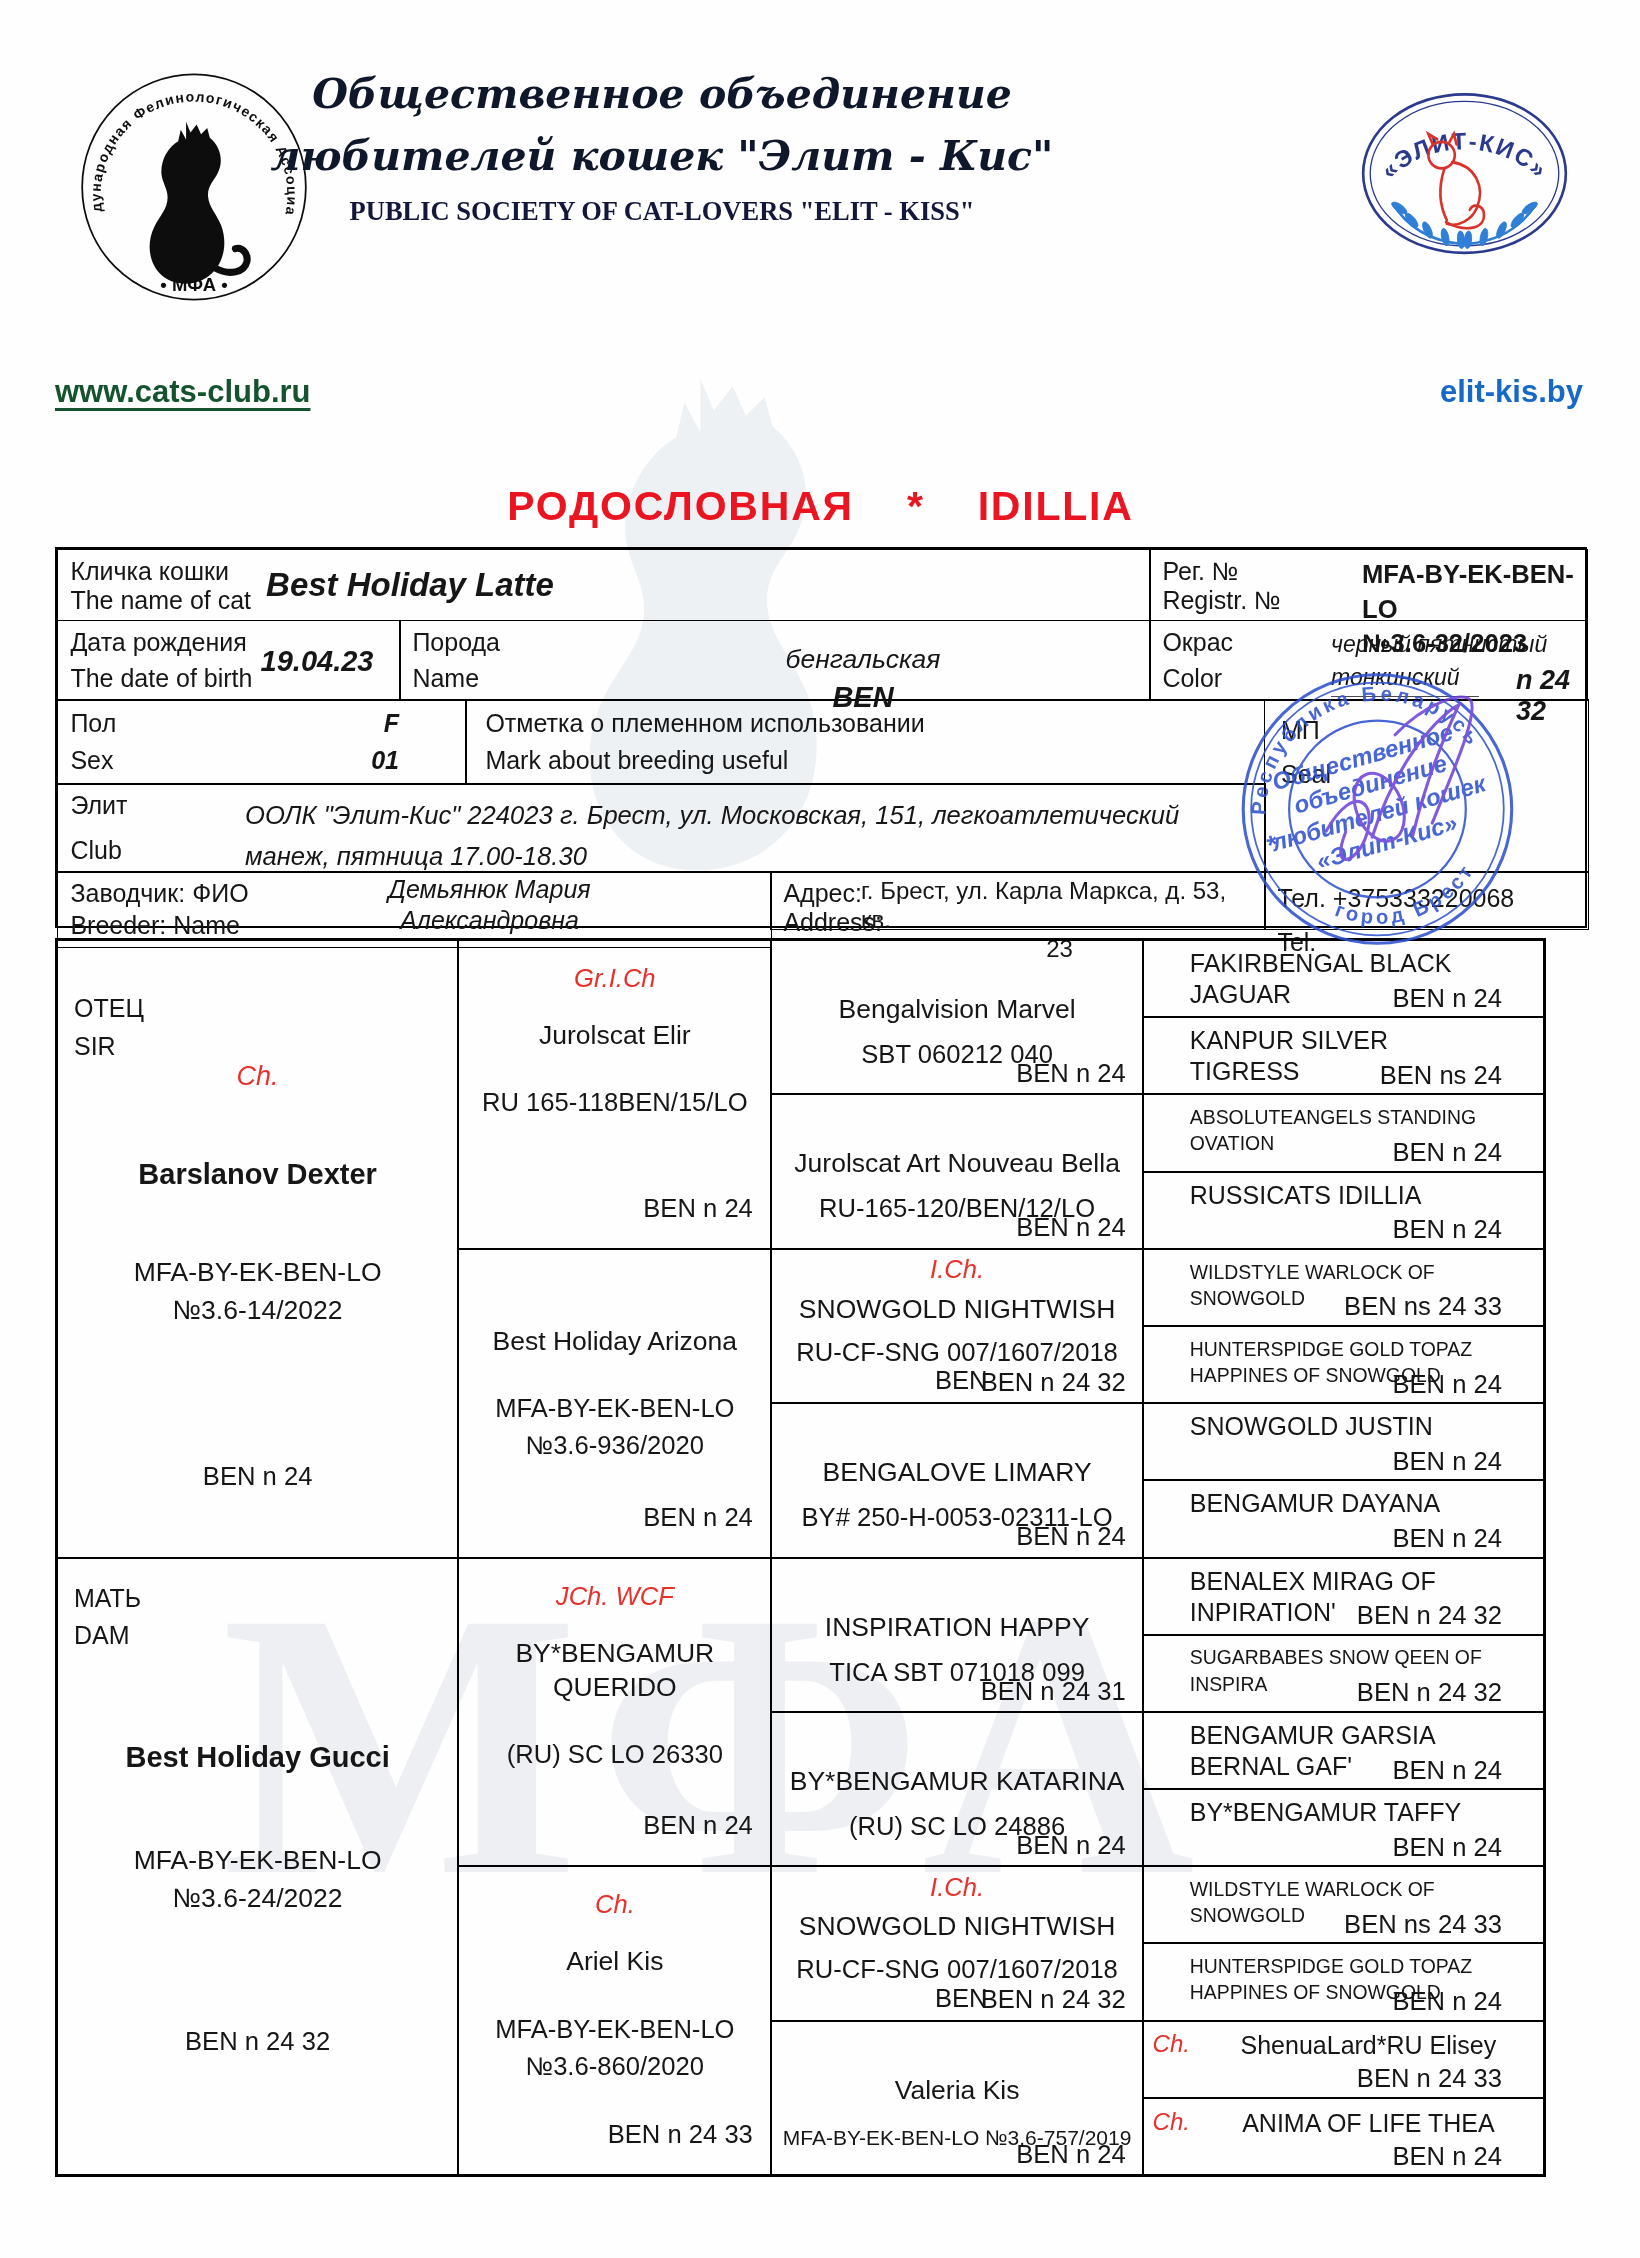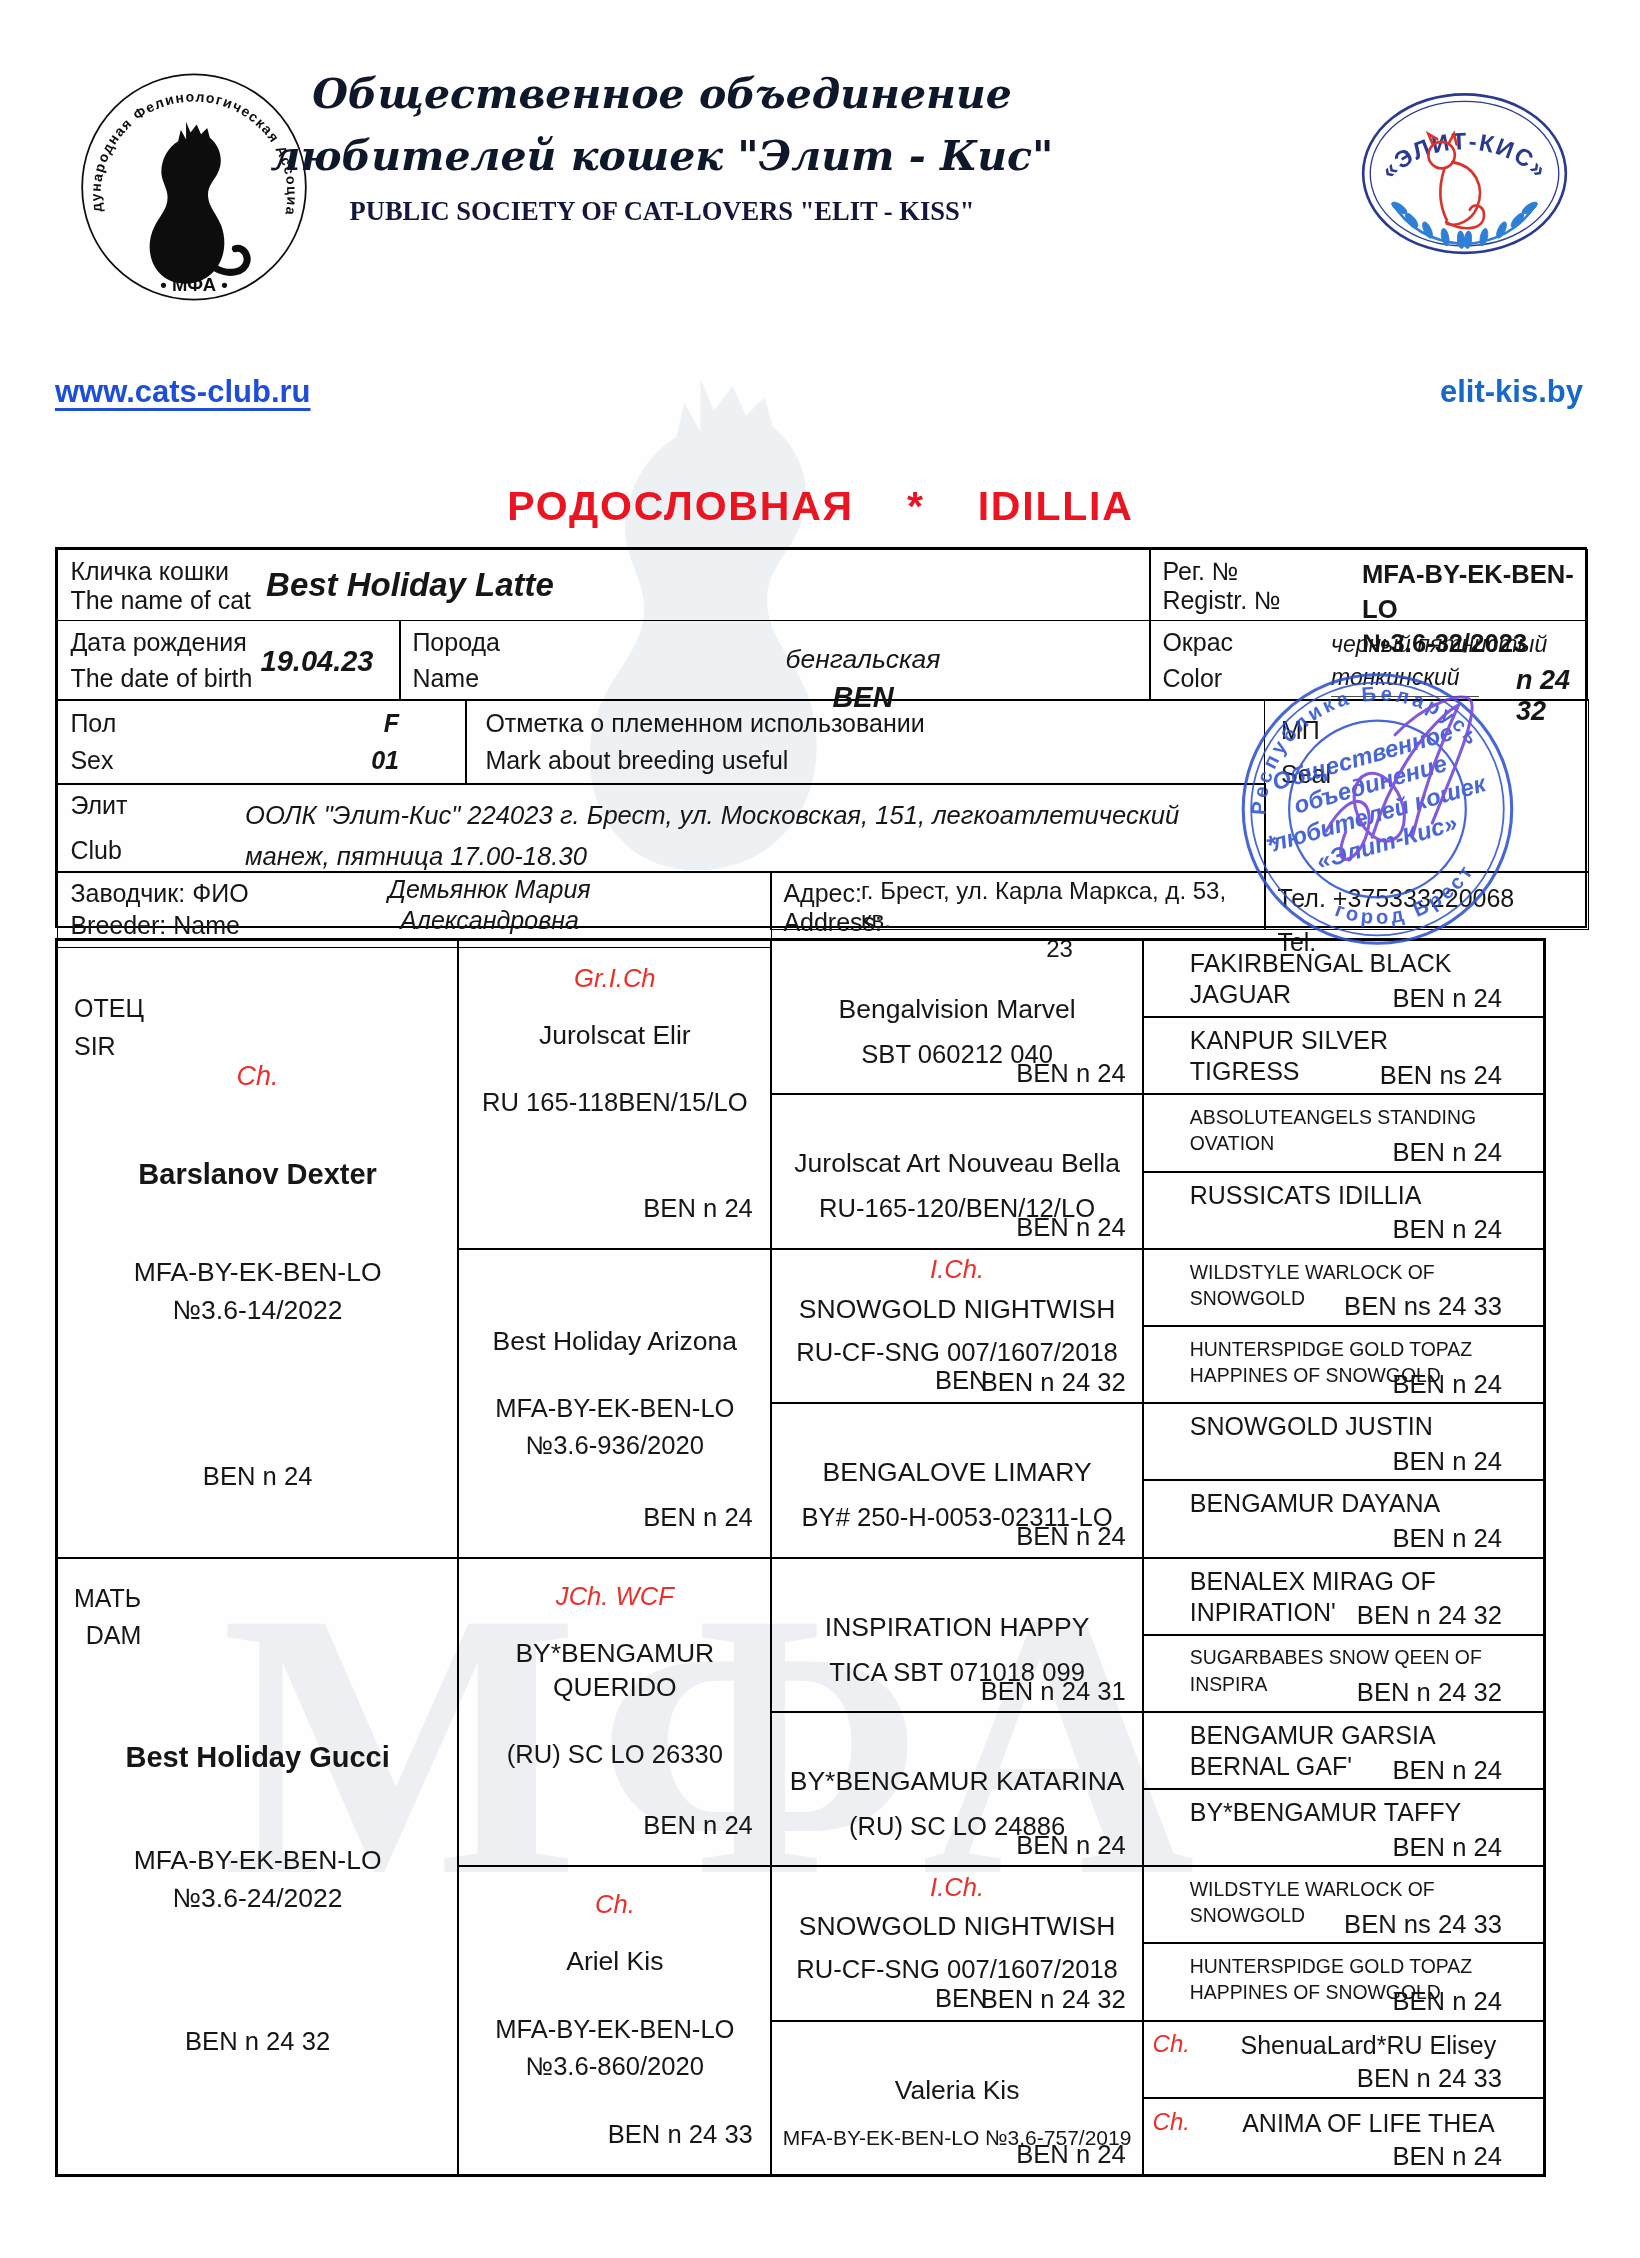"www.cats-club.ru" .link-left { color: #1d4ed8 -> #14532d }
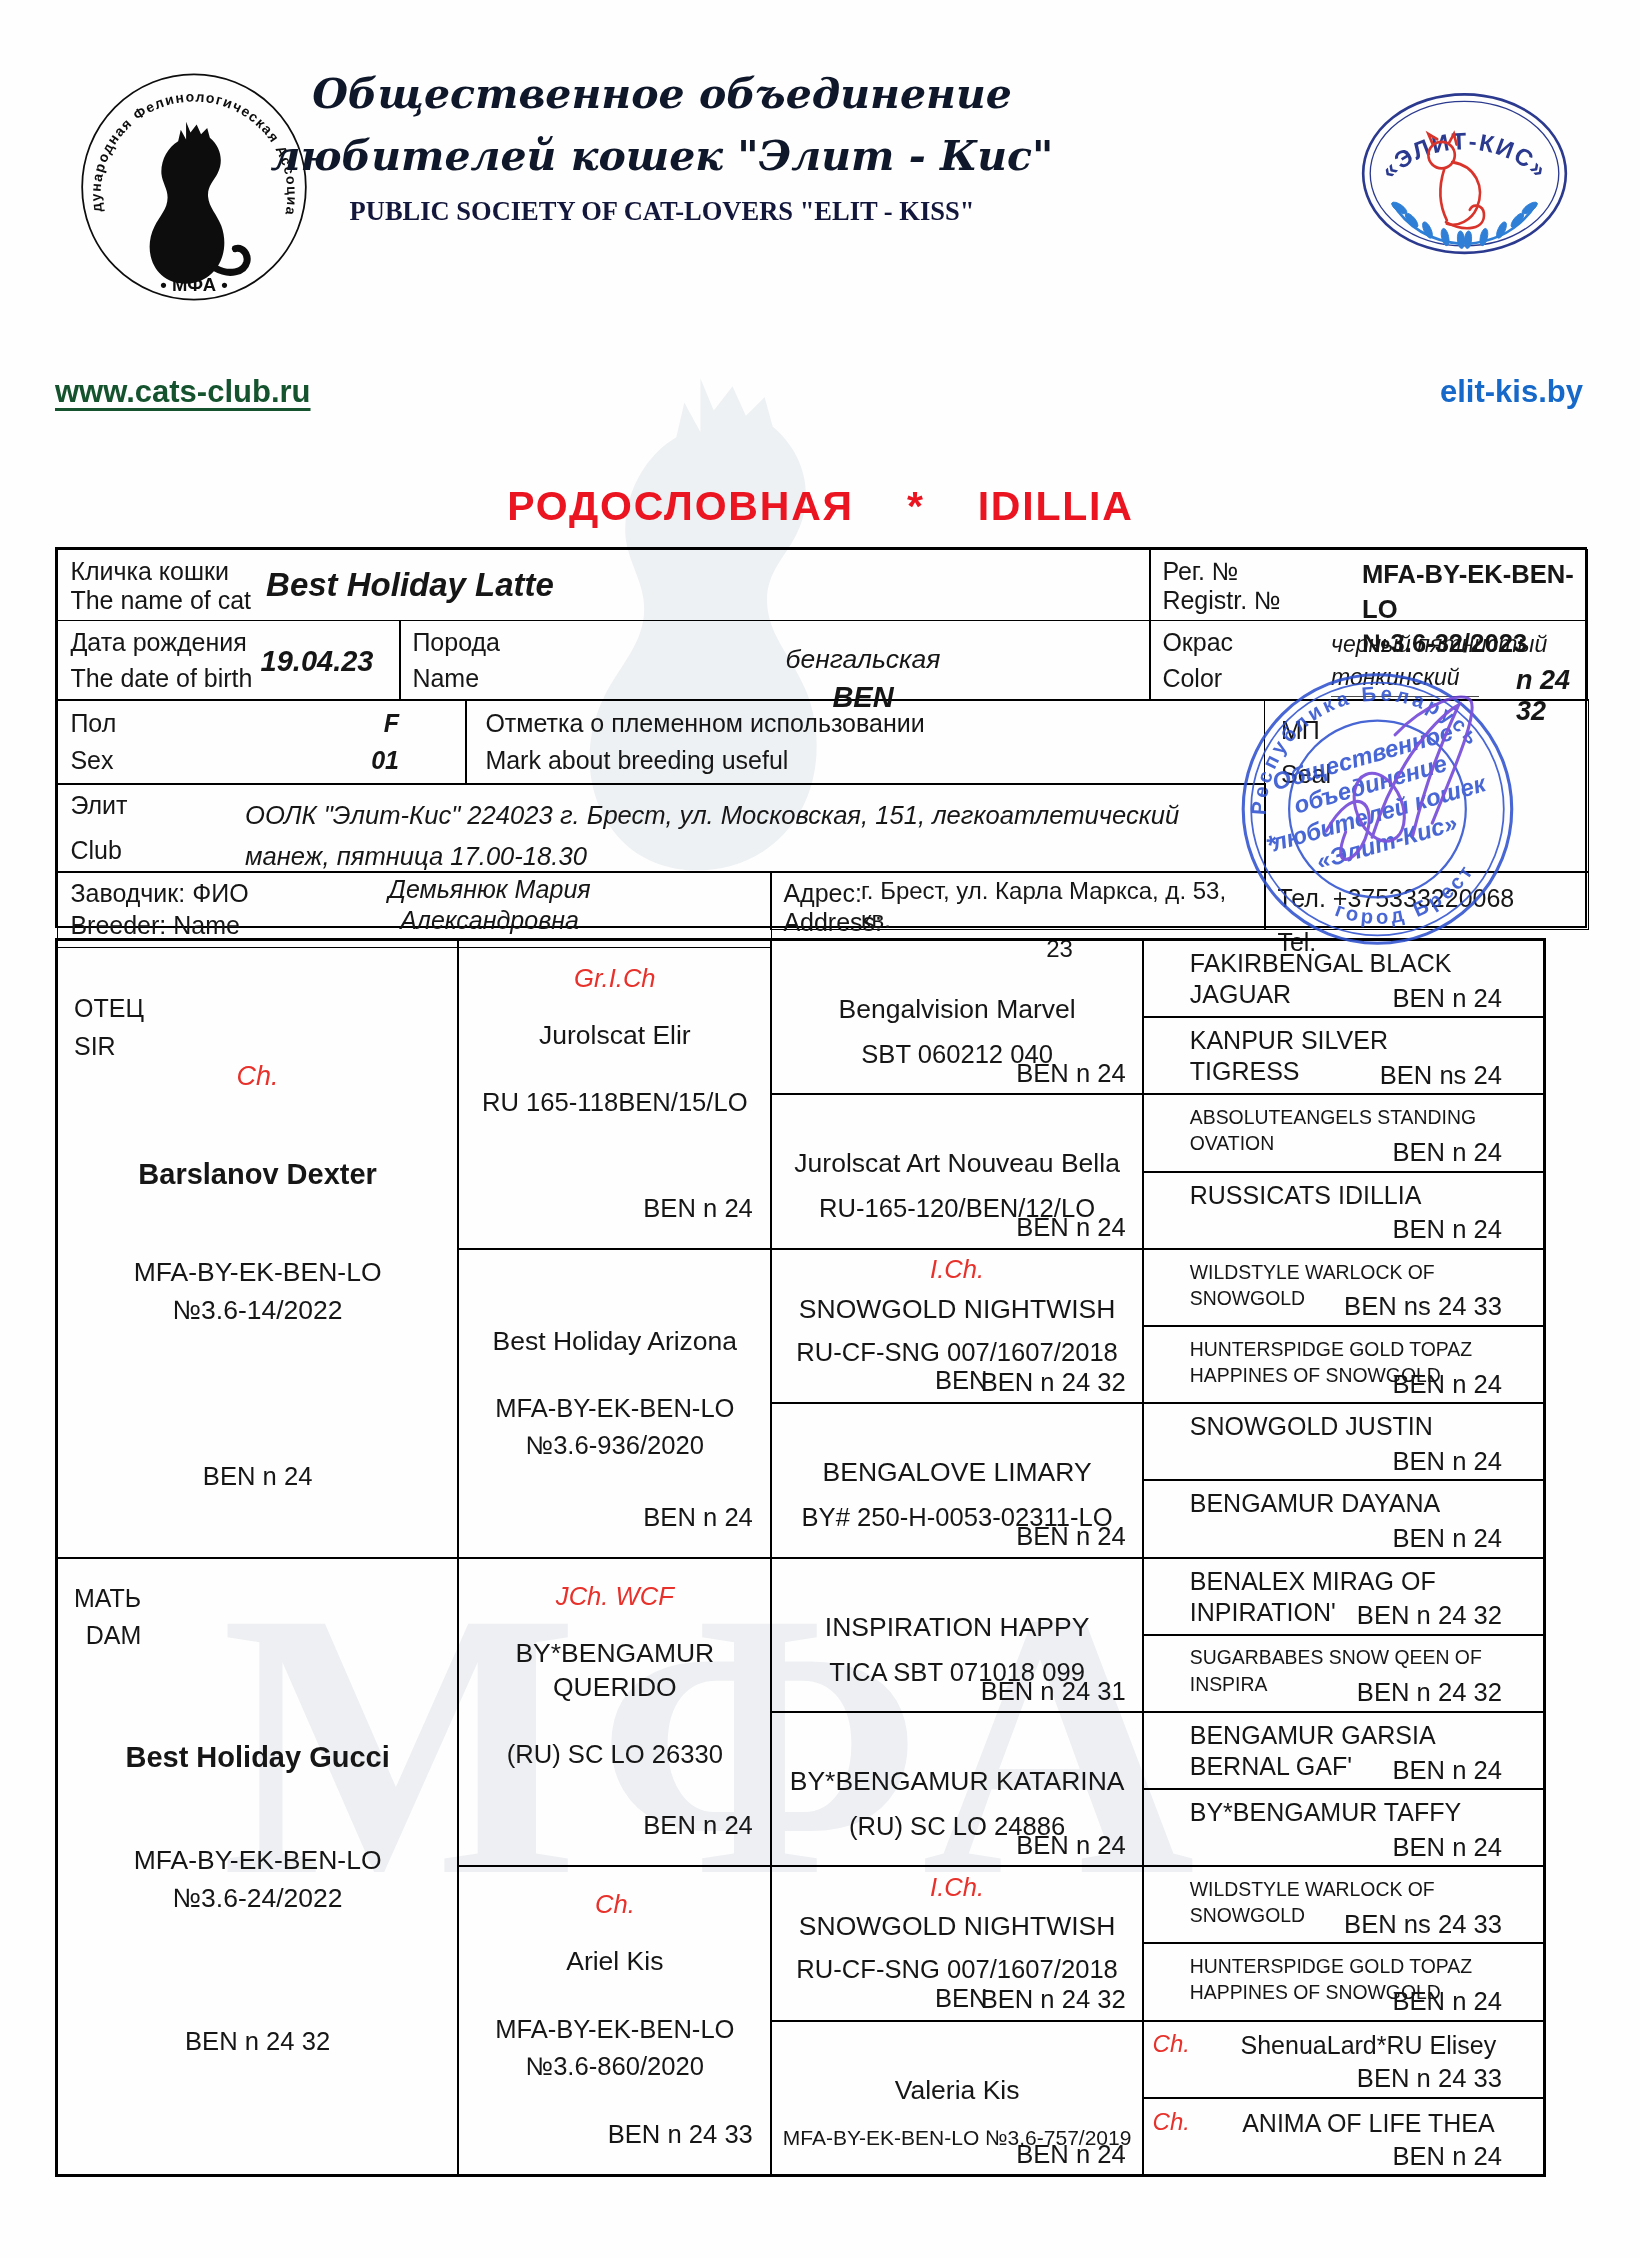"МАТЬ" .dam .p-role { text-align: right -> none }
